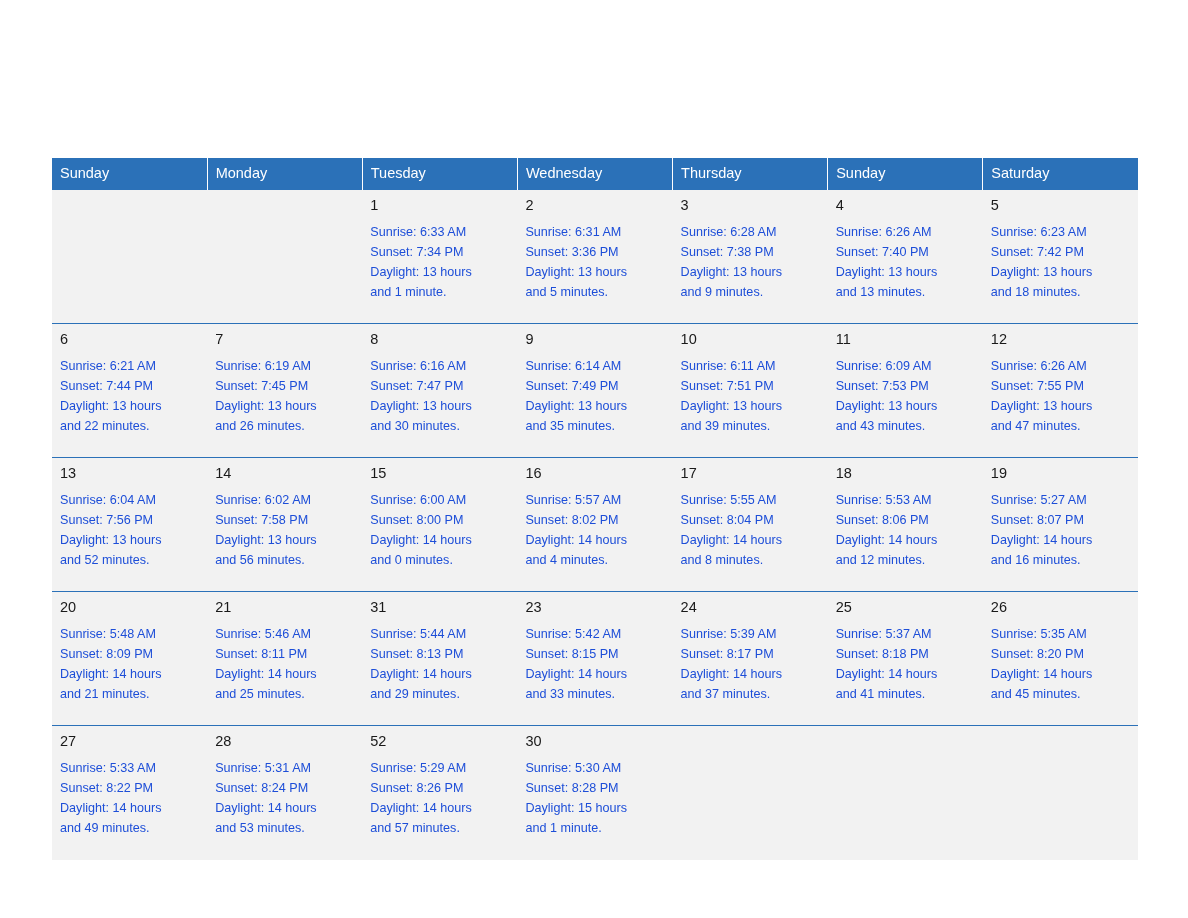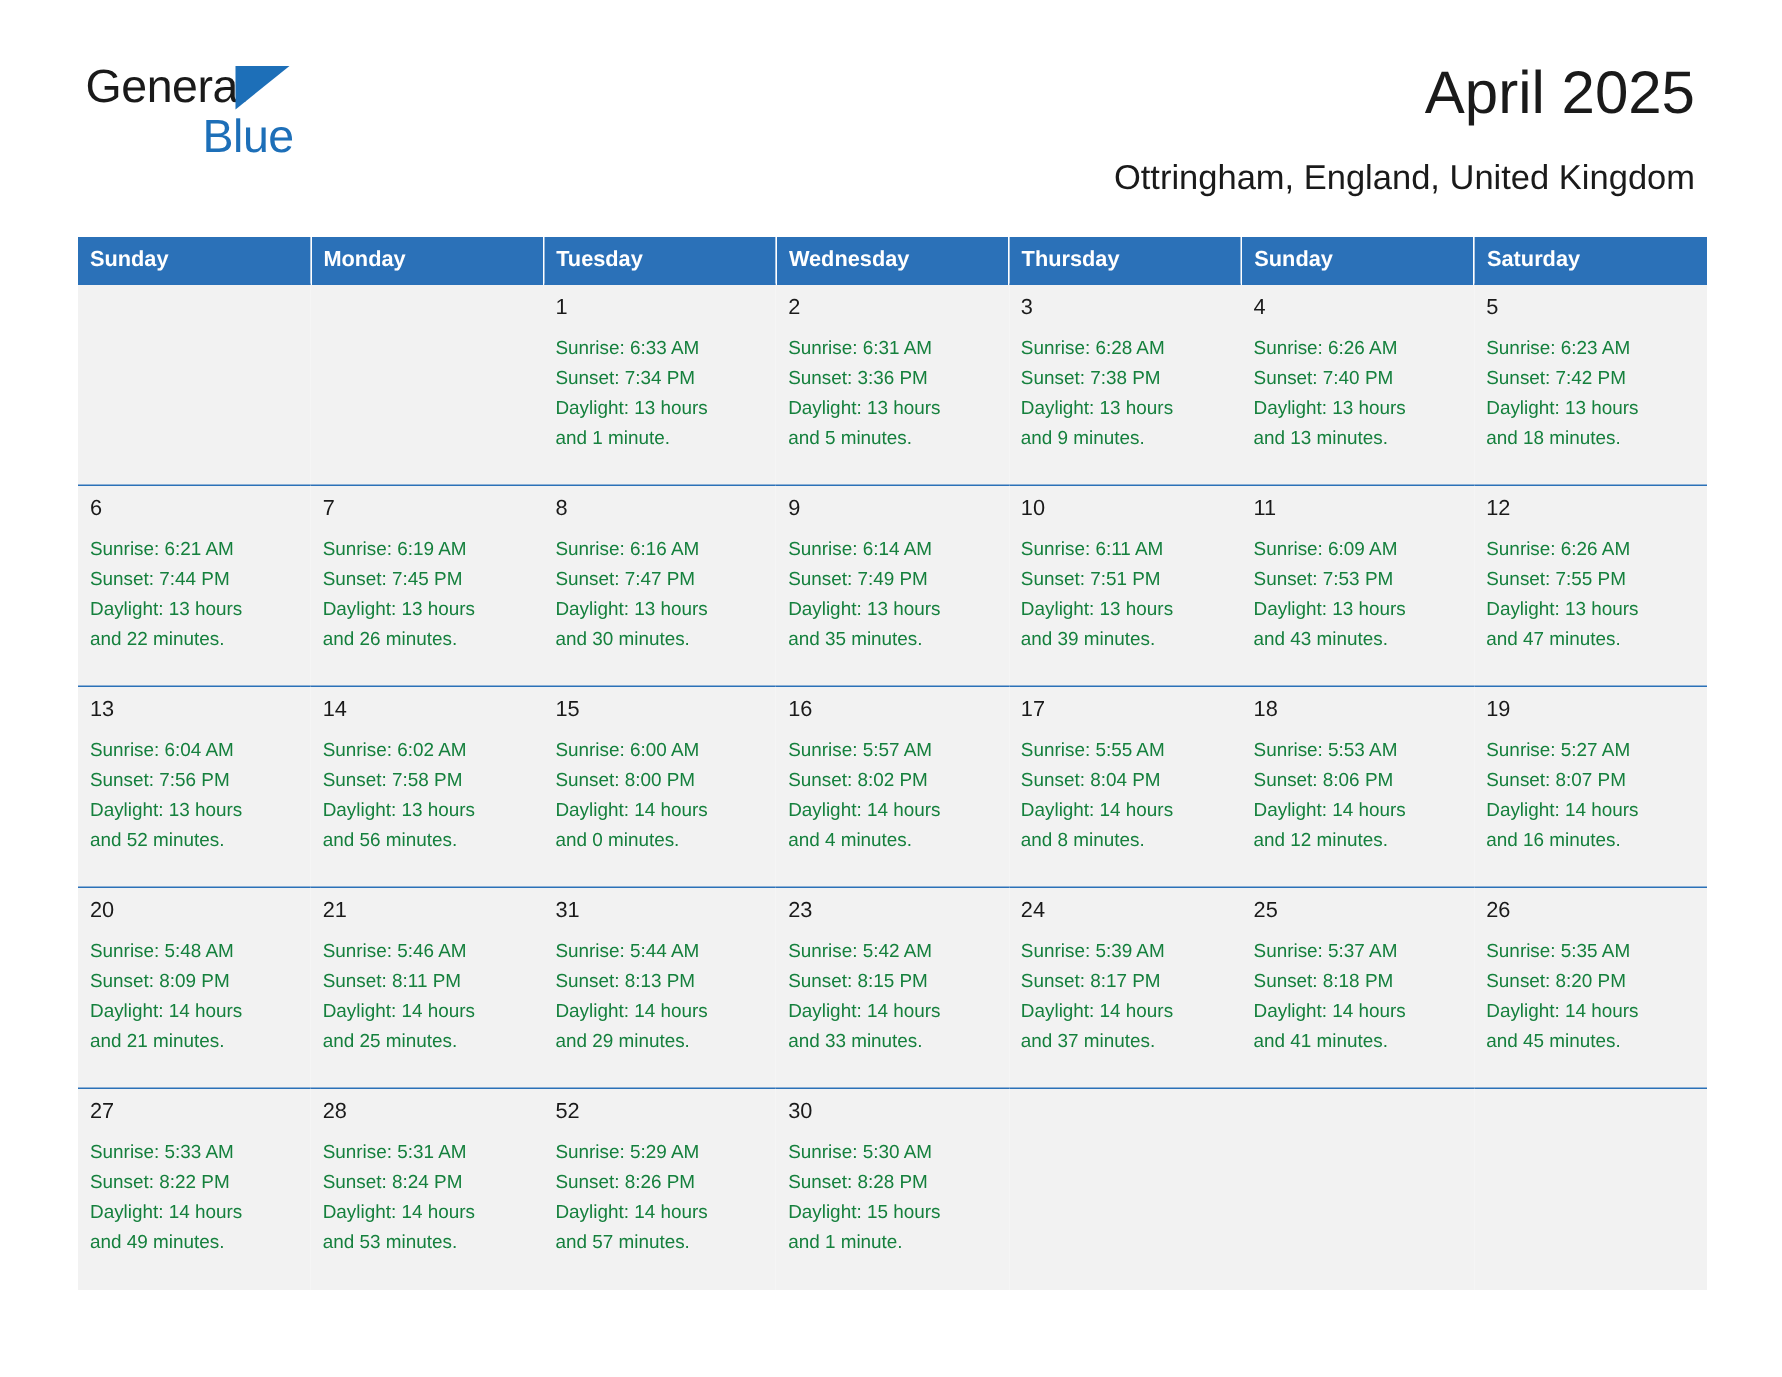"General" div.header { html: <div> <div> <div> <span>General</span> <span></span> </div> <div>Blue</div> </div> <div>April 2025</div> <div>Ottringham, England, United Kingdom</div> </div> -> none }
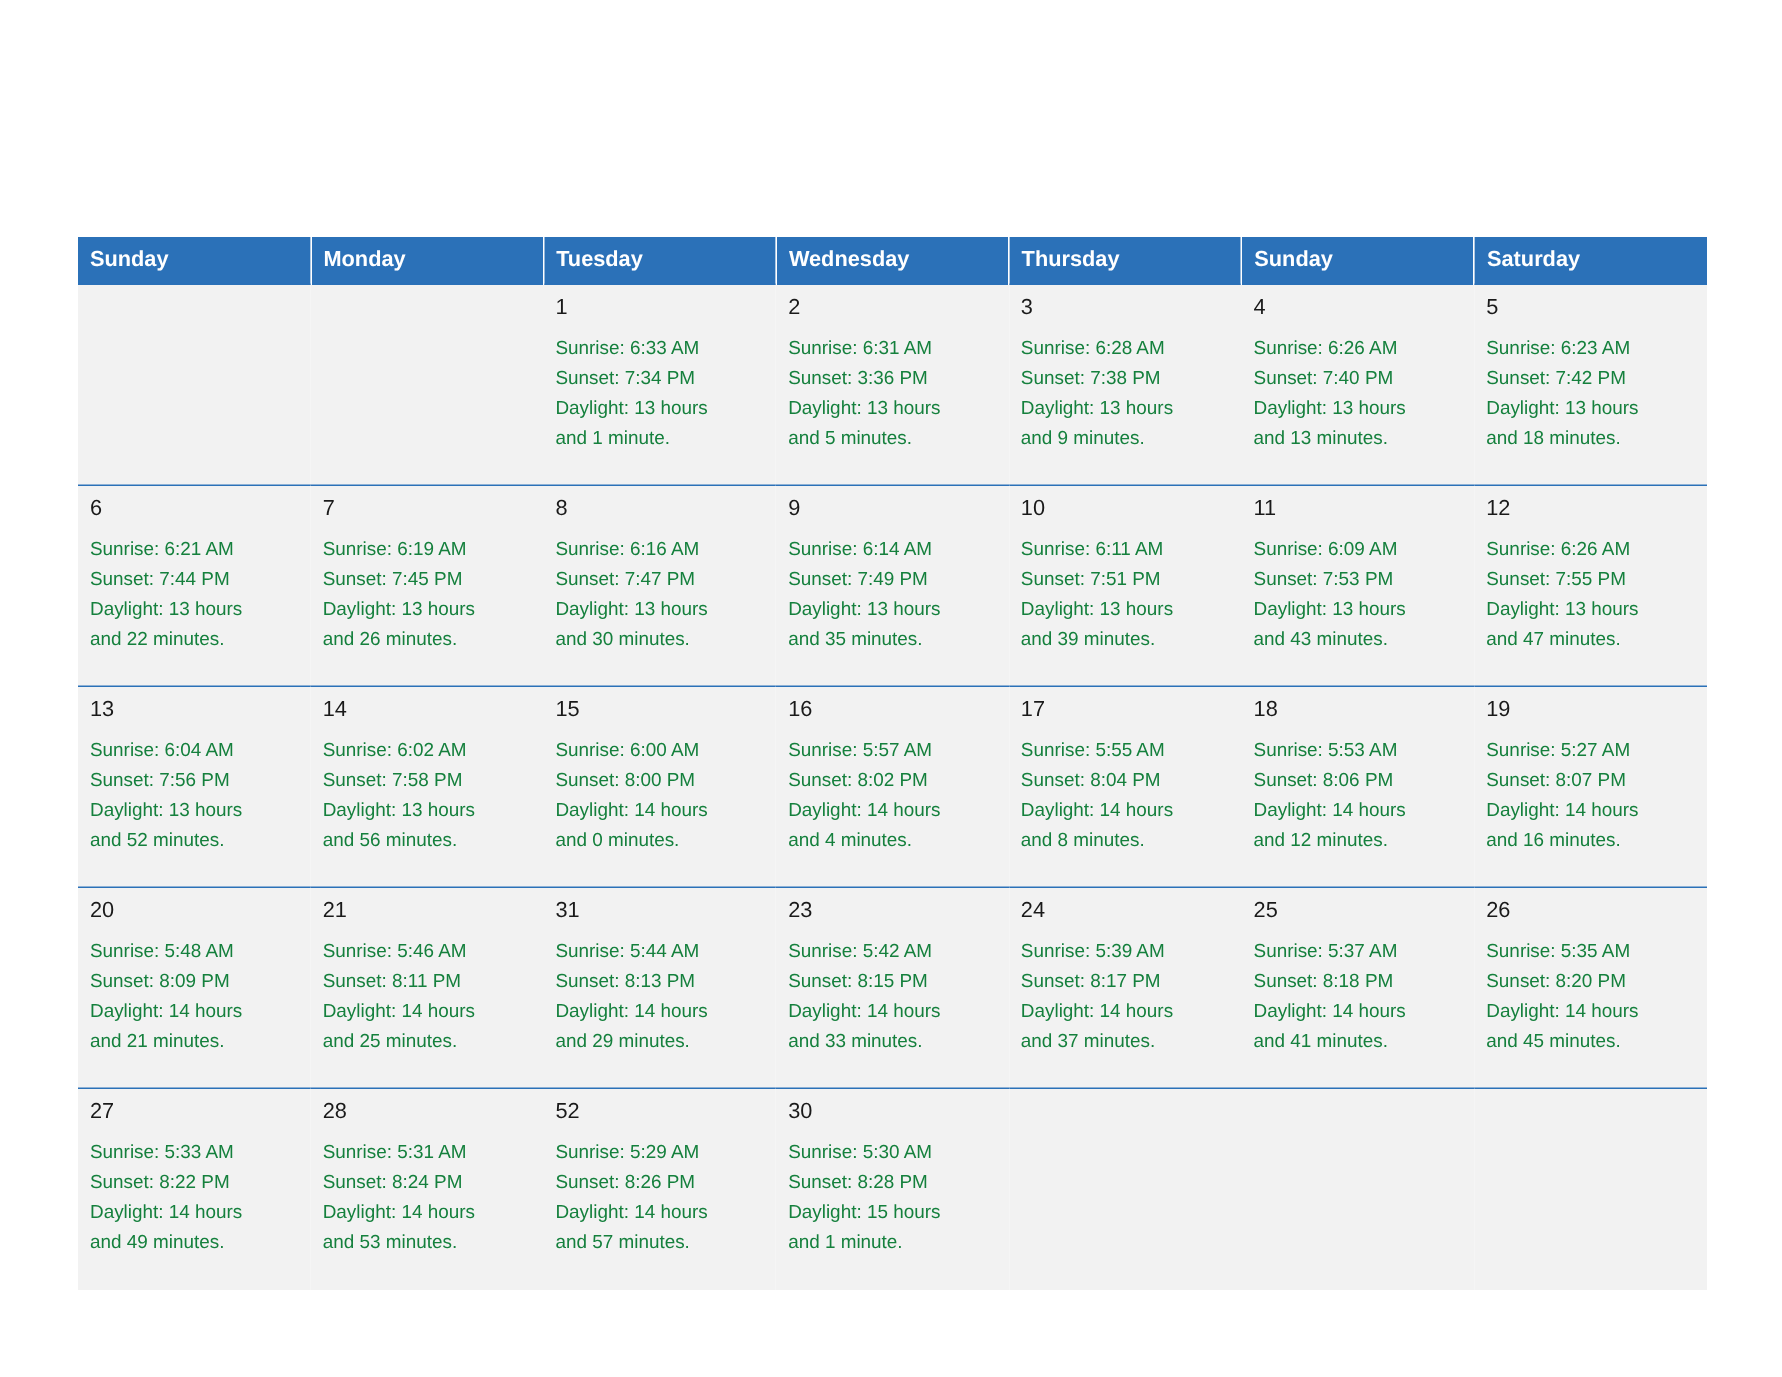"Sunday" .calendar th { font-weight: bold -> normal }
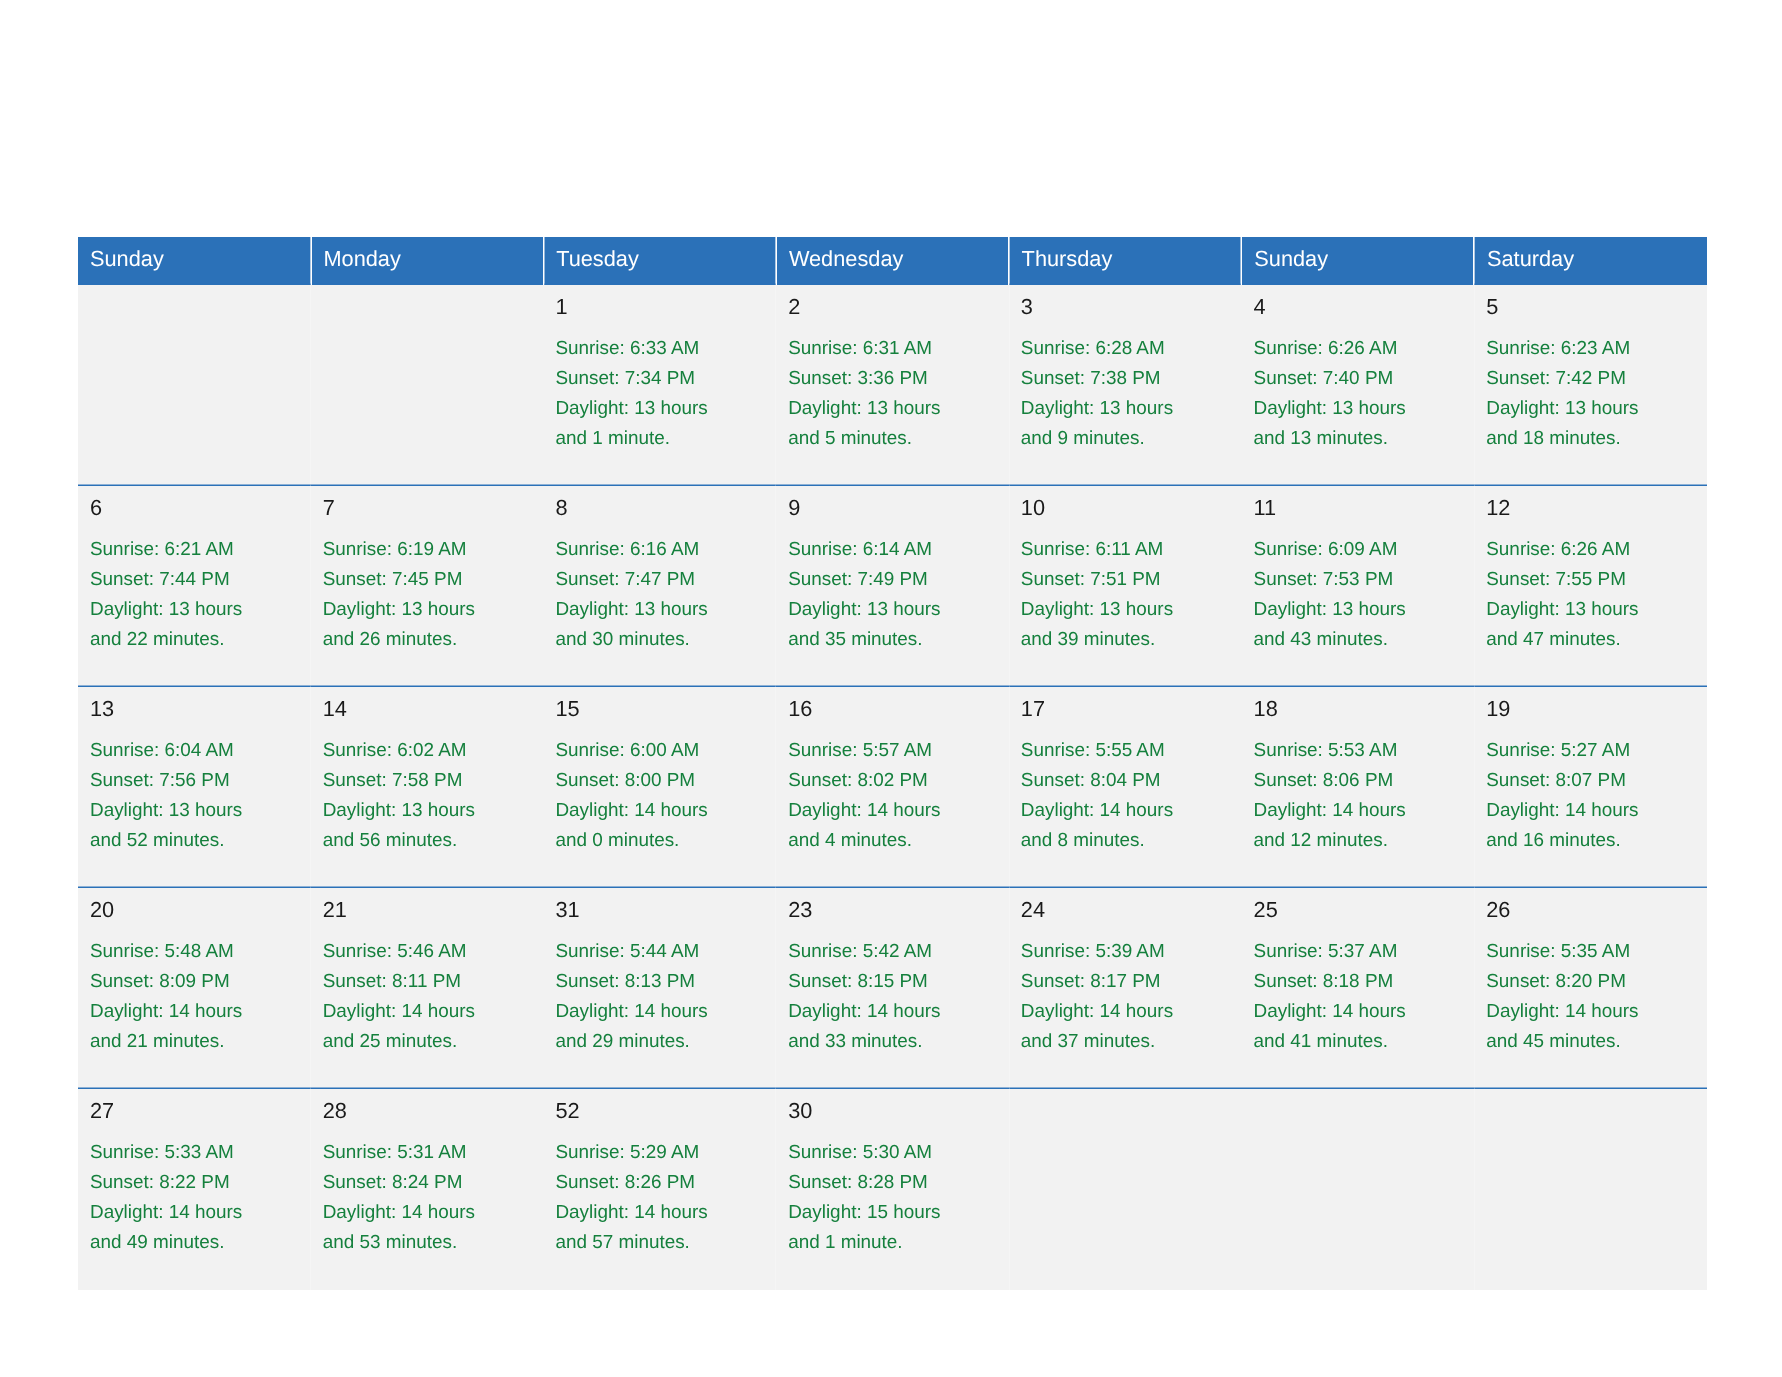"Sunrise: 6:33 AM" .info { color: #15803d -> #1d4ed8 }
